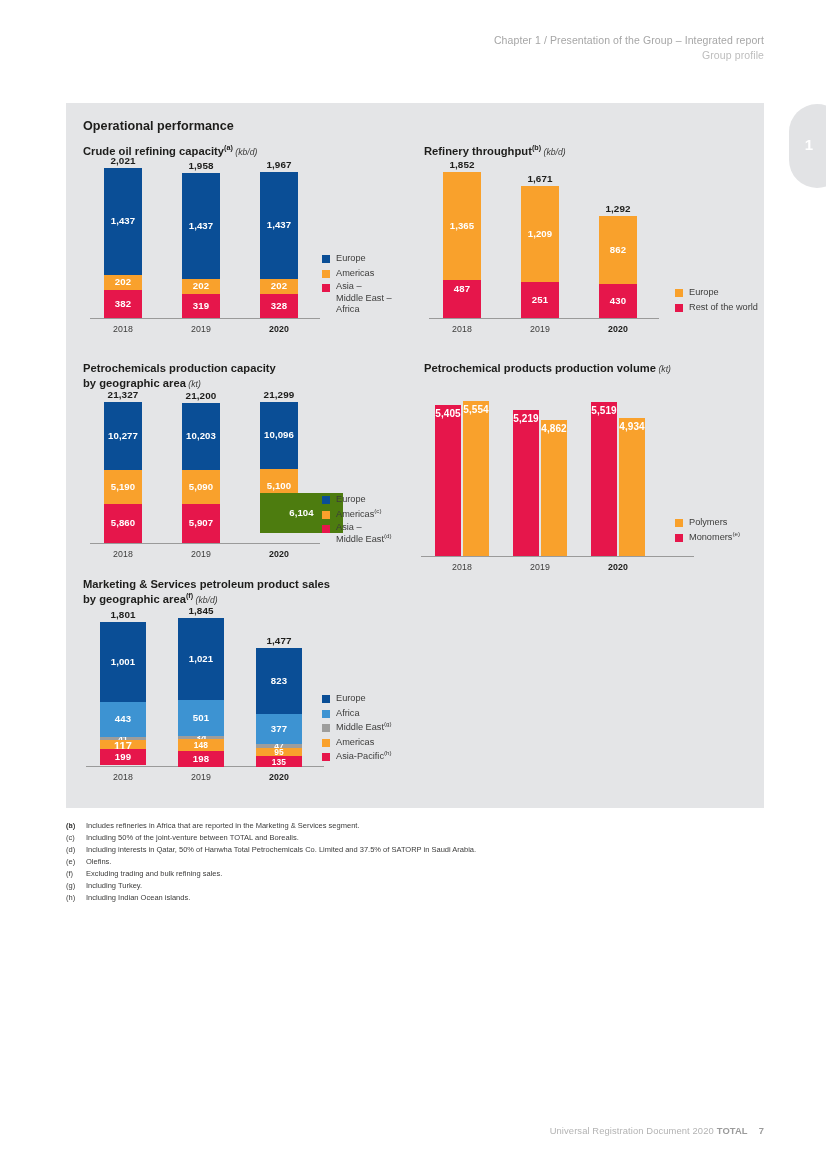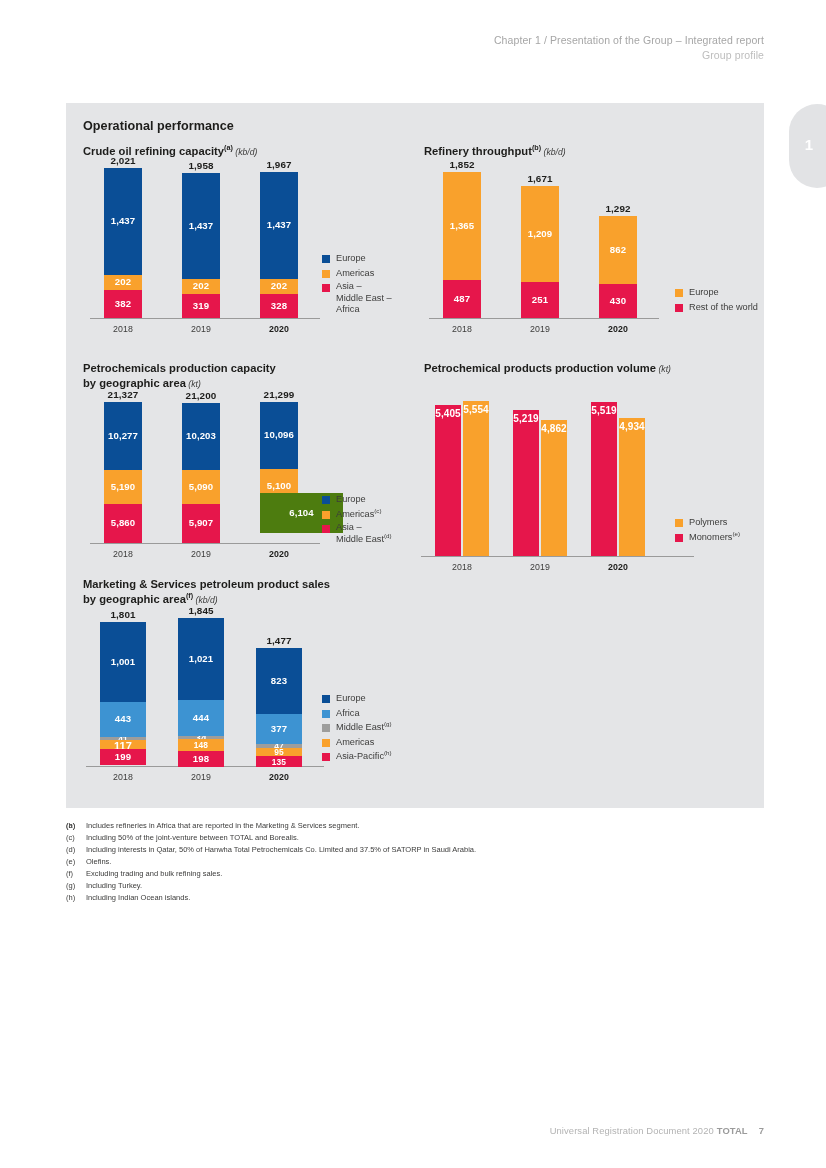"487" div.v { top: 13px -> 3px }
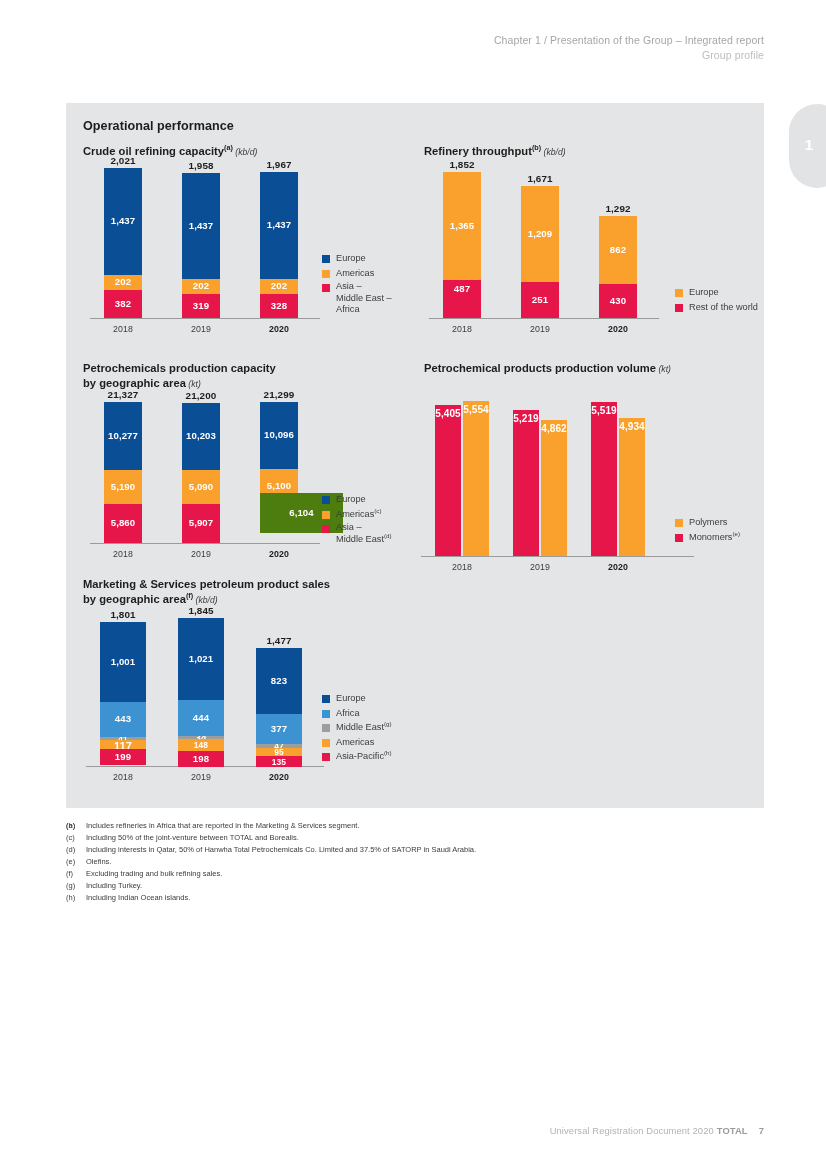"444" div.v { text: 444 -> 501 }
